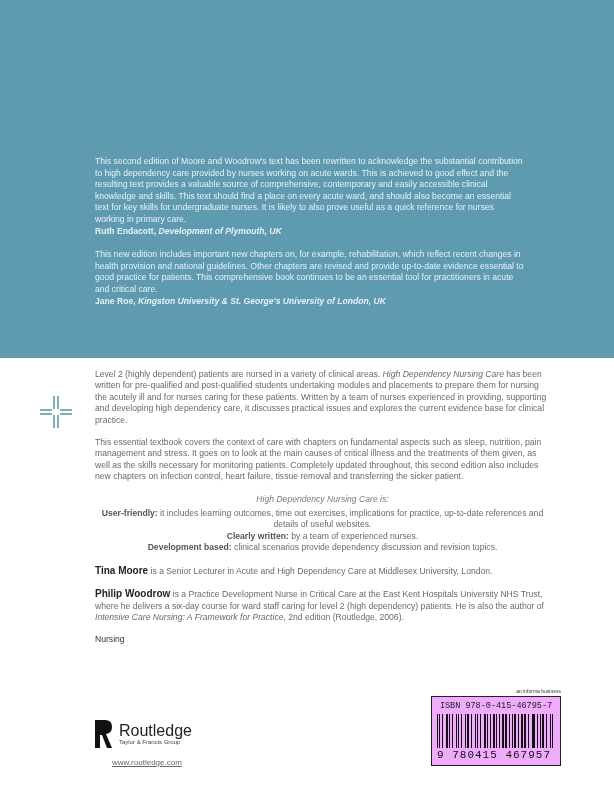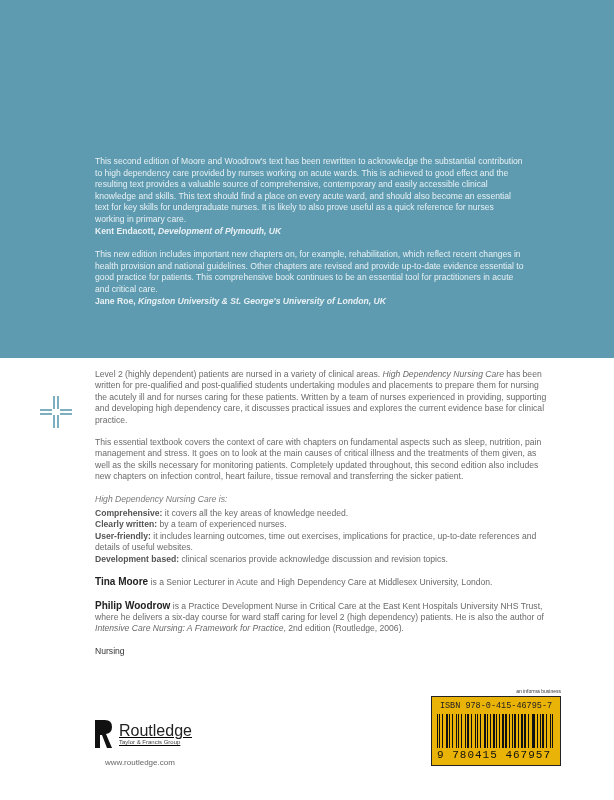"Kent Endacott," span { text: Kent -> Ruth }
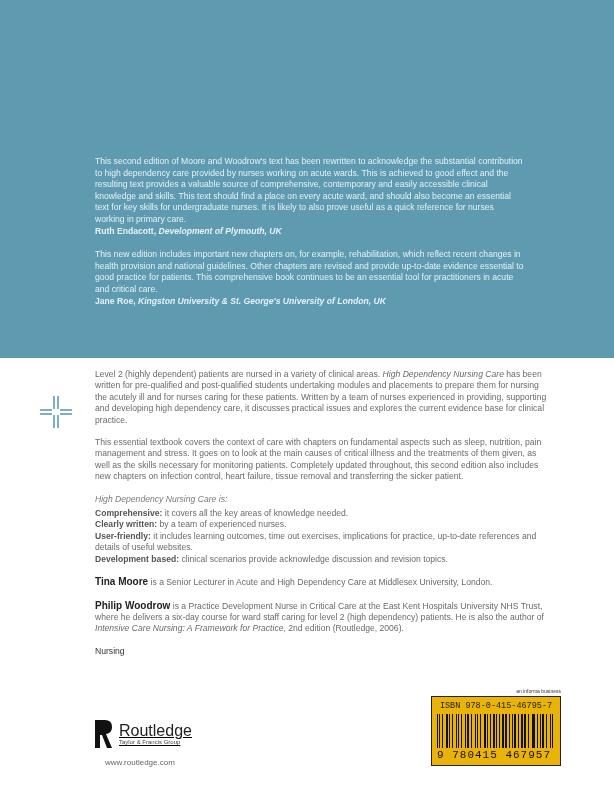"High Dependency Nursing Care is:" div { text-align: none -> center }
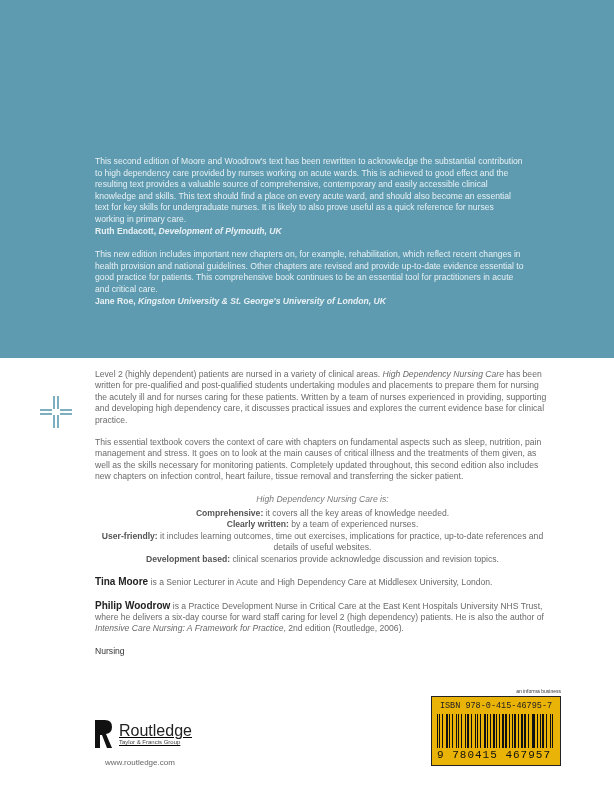"Comprehensive: it covers all the" div.feat { html: <div><b>Comprehensive:</b><span> it covers all the key areas of knowledge needed.</span></div> -> none }
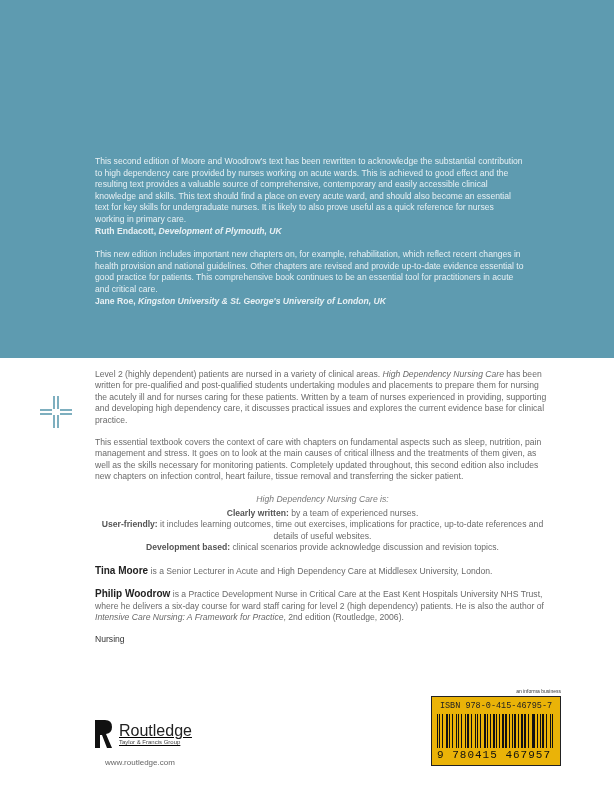"Clearly written: by a team" div.feat { order: before "User-friendly: it includes learning" -> after "User-friendly: it includes learning" }
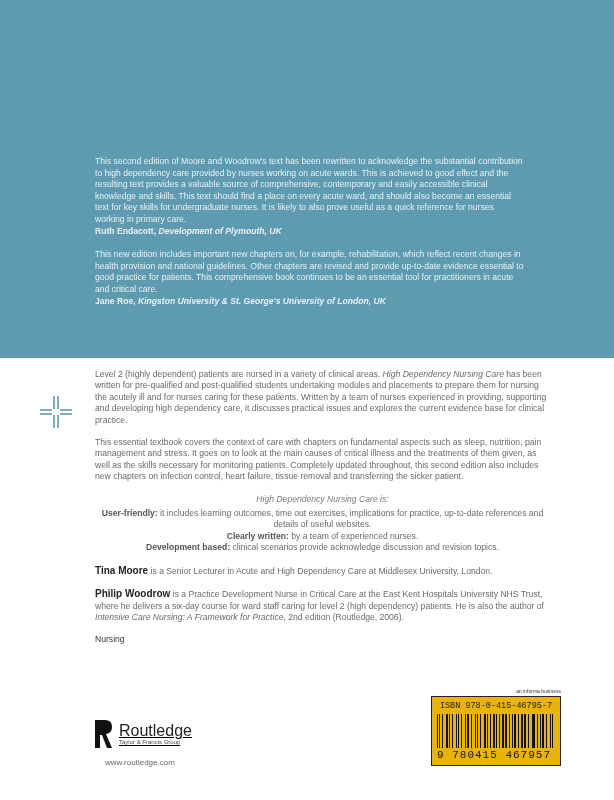"clinical scenarios provide acknowledge" span { text: acknowledge -> dependency }
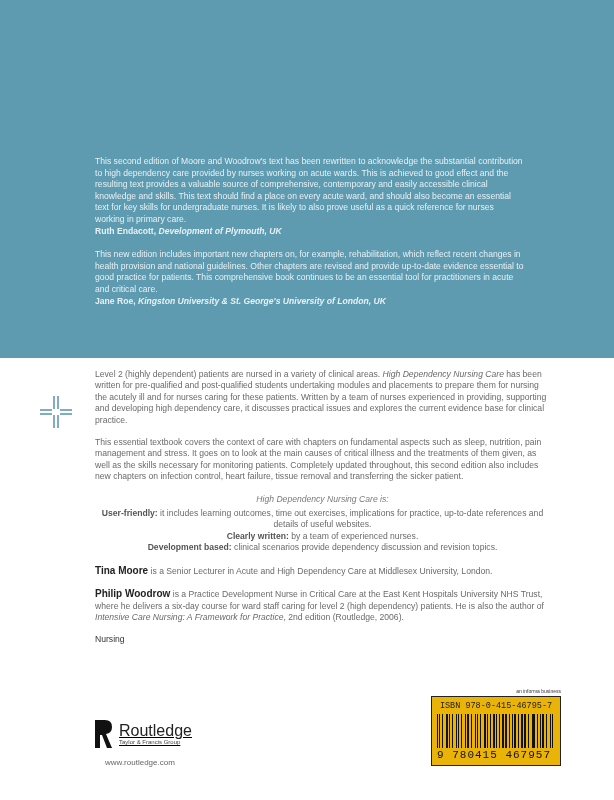"ISBN 978-0-415-46795-7" .barcode { background: #eab308 -> #f0abfc }
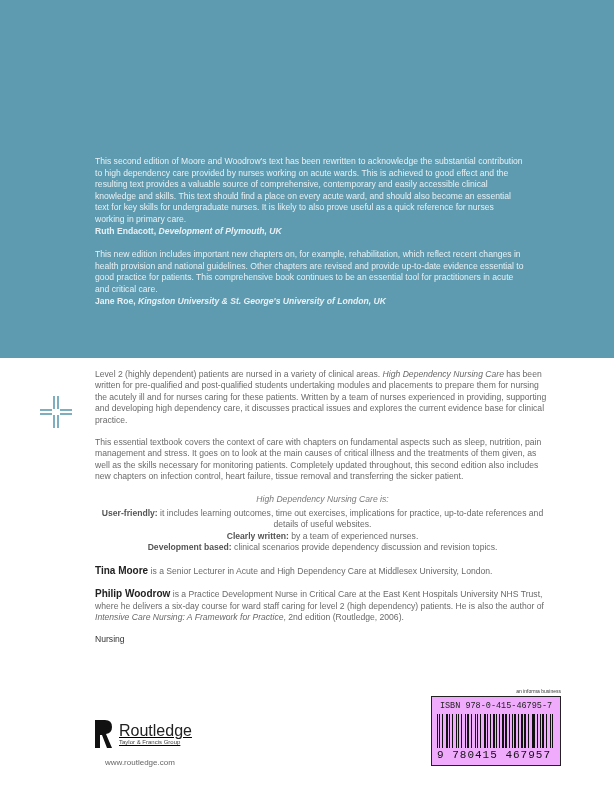"Routledge" .logo { text-decoration: underline -> none }
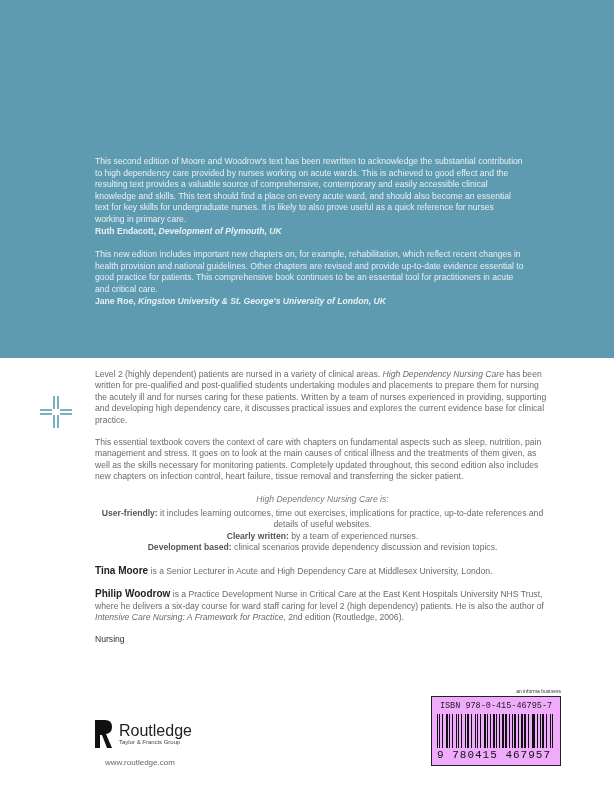"www.routledge.com" .url { left: 105px -> 112px; text-decoration: none -> underline }
